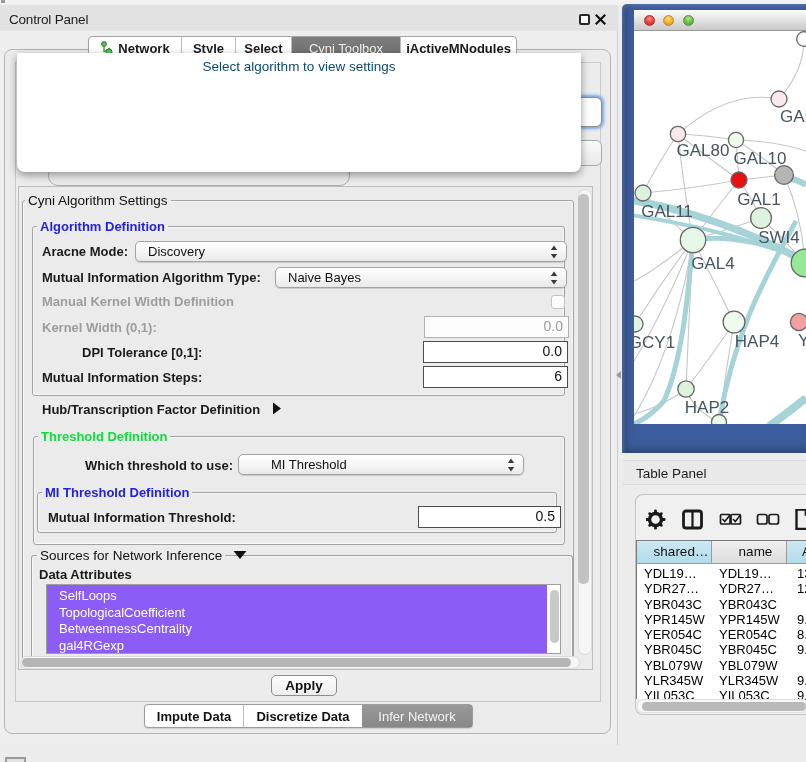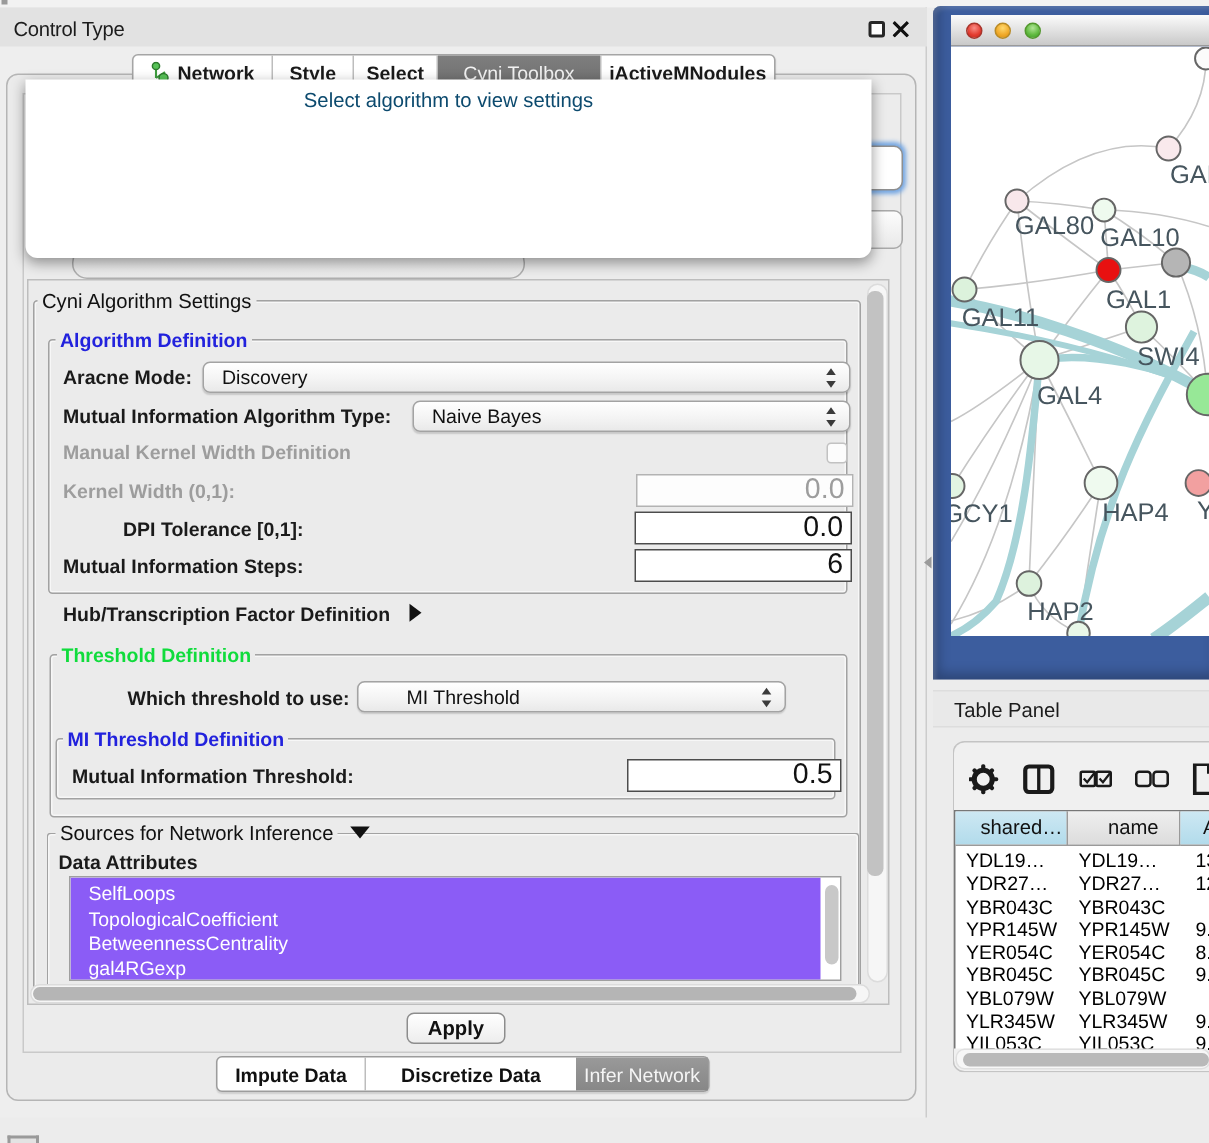"Control Type" div.abs { text: Type -> Panel }
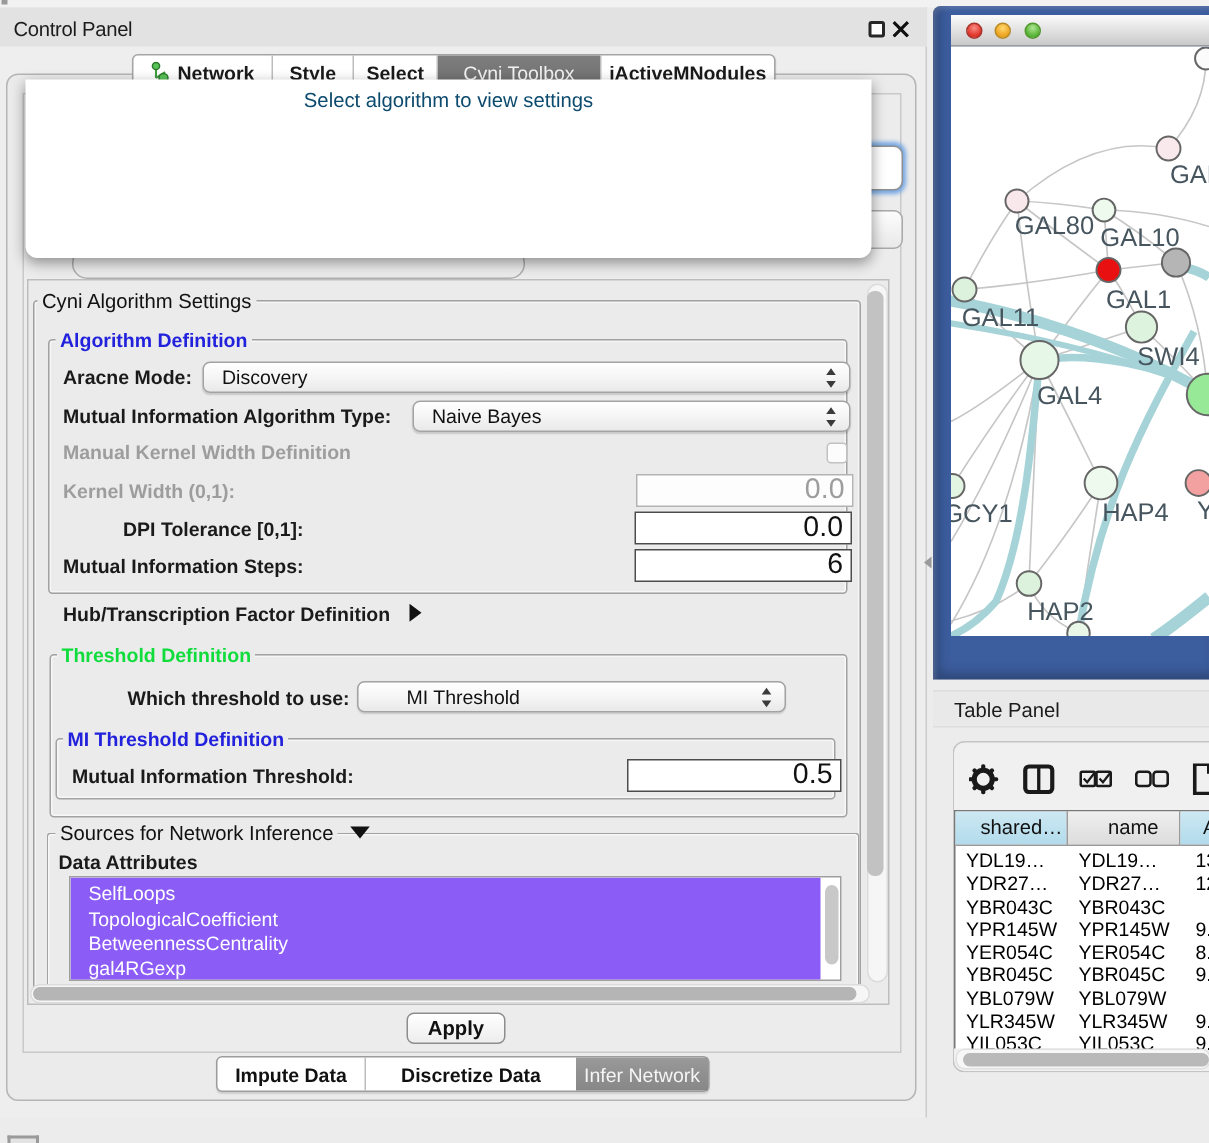"0.0" .fld { font-size: 19px -> 14px }
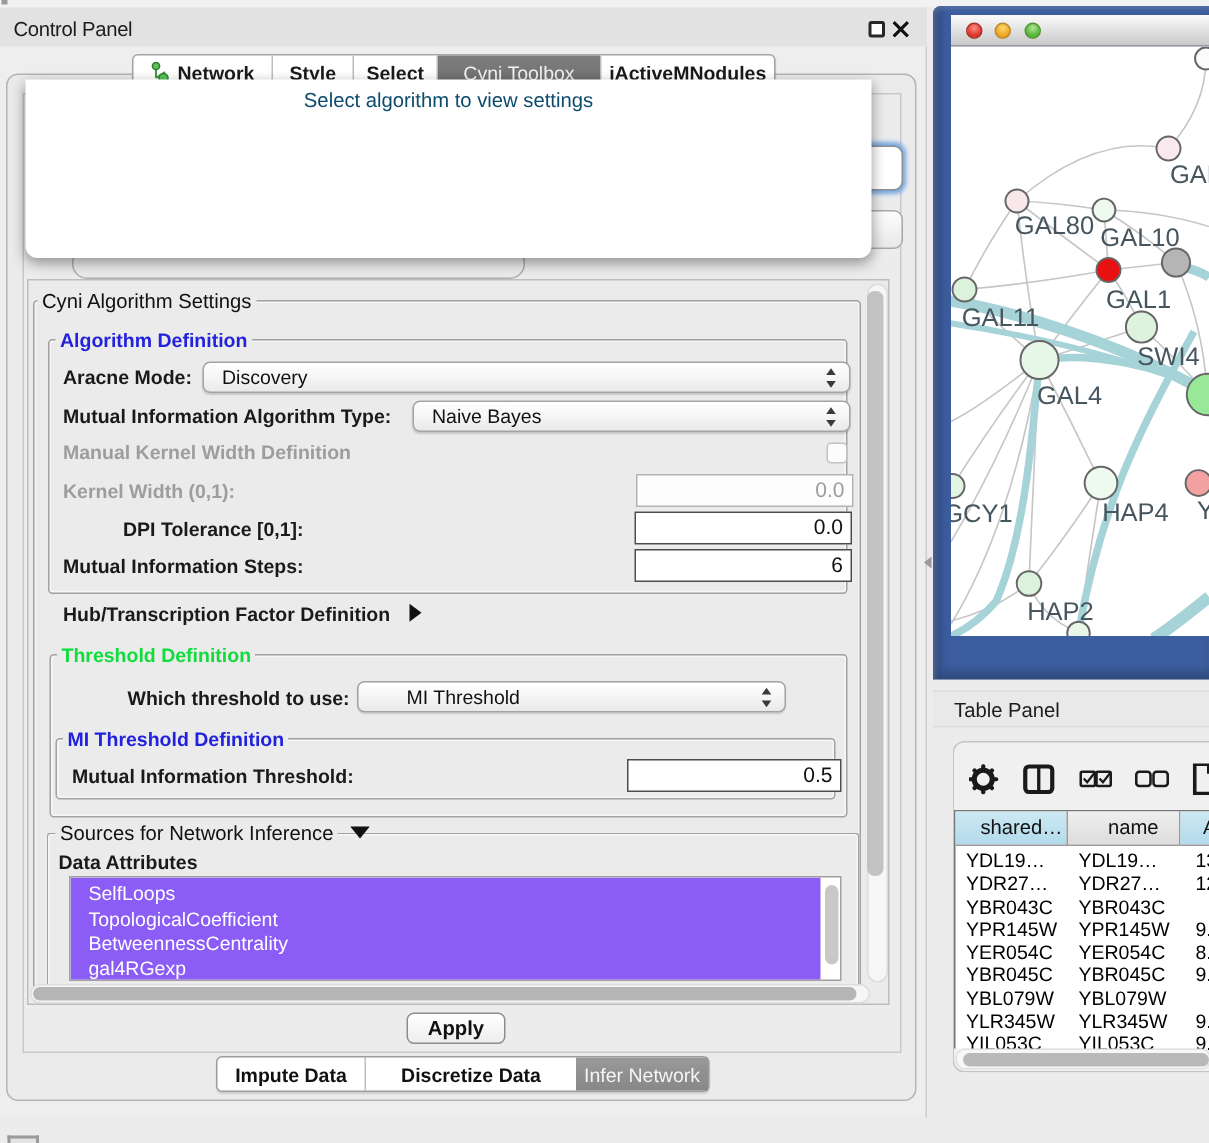"Impute Data" div.abs { gap: 11px -> none }
